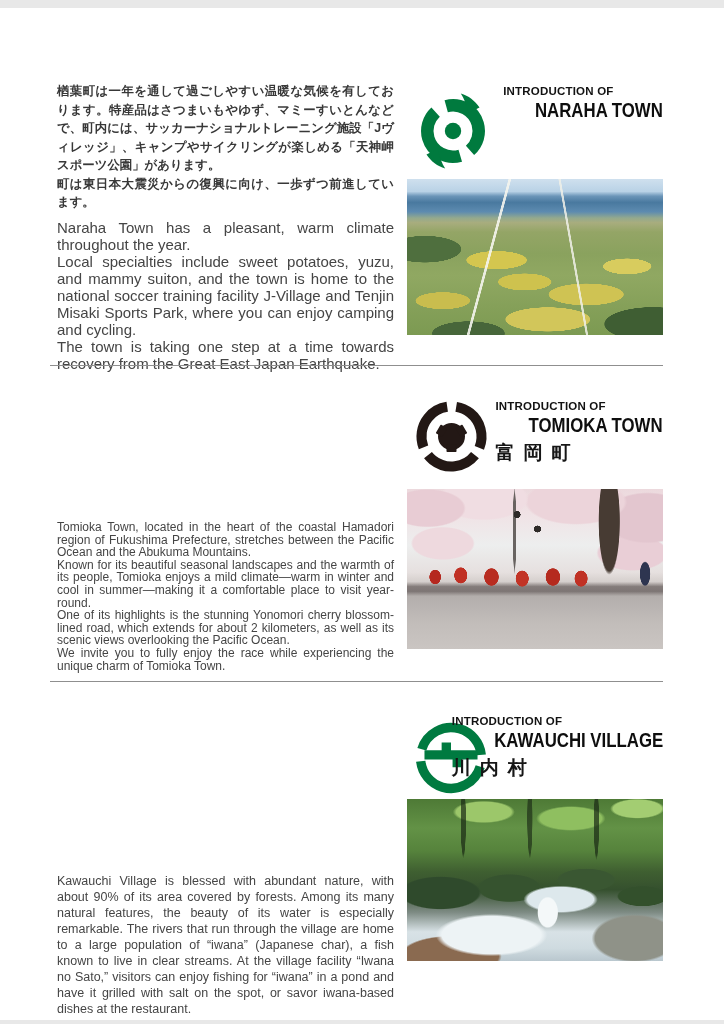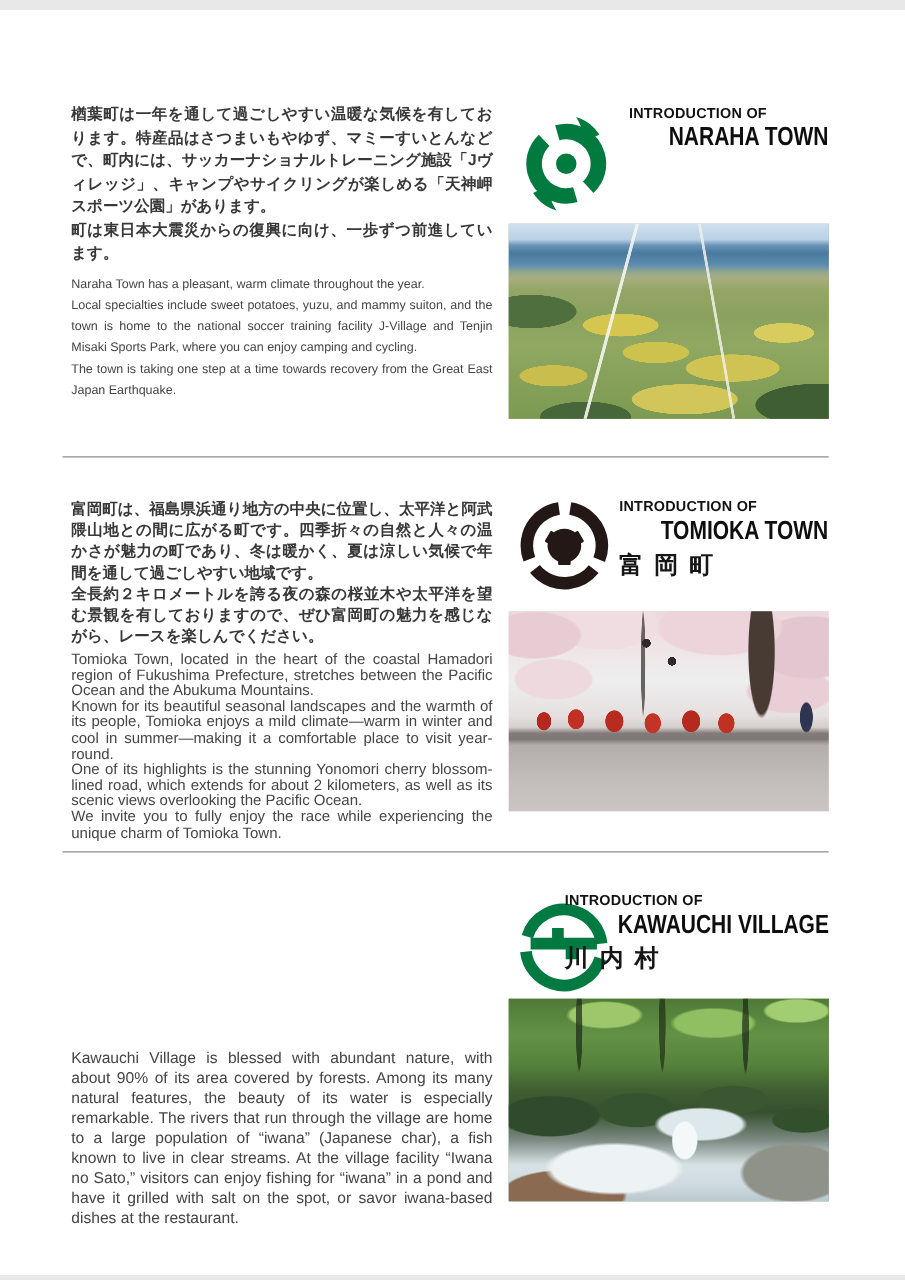"Naraha Town has a pleasant," .s1-en { font-size: 10px -> 15px }
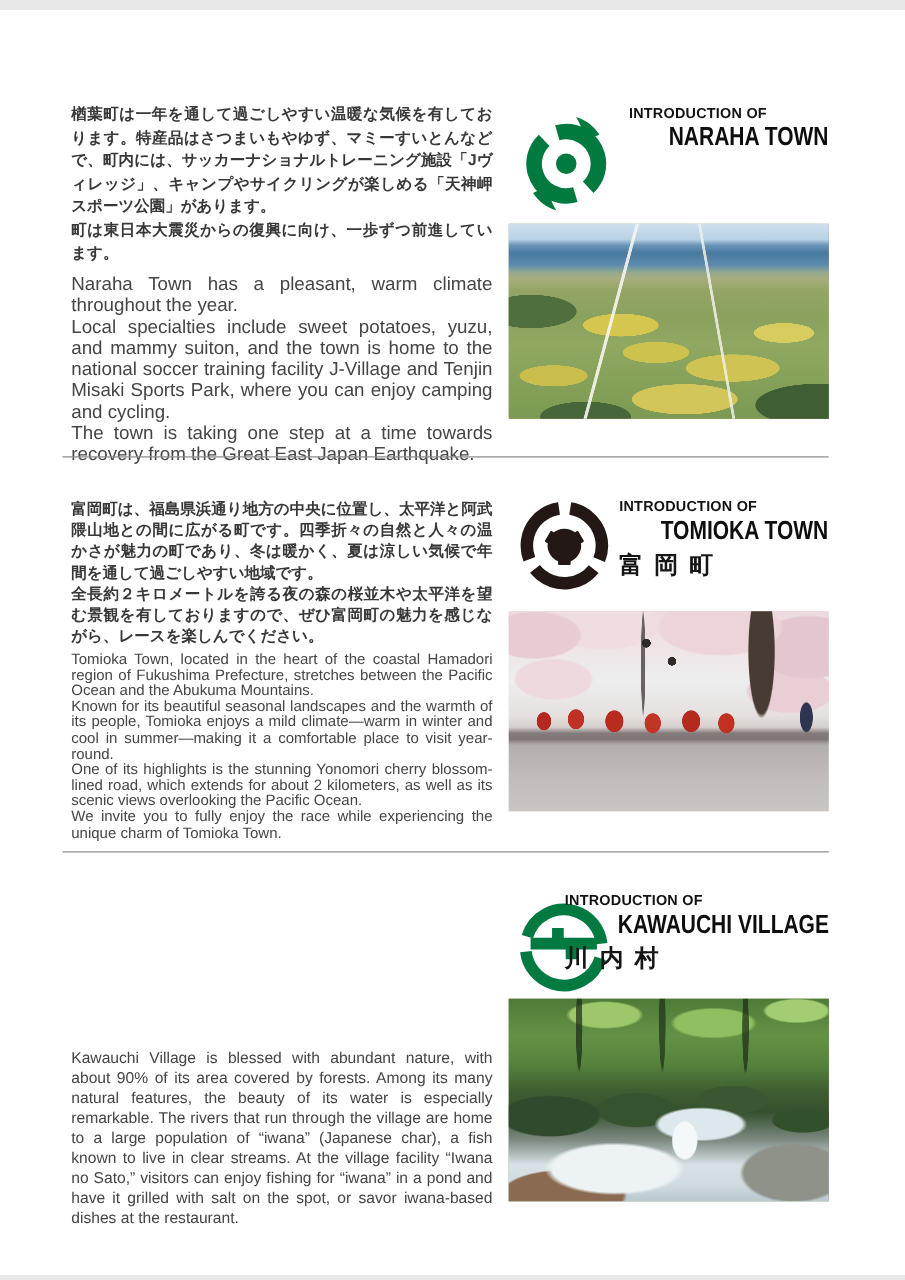"富岡町は、福島県浜通り地方の中央に位置し、太平洋と阿武隈山地との間に広がる町です" div.body-ja { html: <div>富岡町は、福島県浜通り地方の中央に位置し、太平洋と阿武隈山地との間に広がる町です。四季折々の自然と人々の温かさが魅力の町であり、冬は暖かく、夏は涼しい気候で年間を通して過ごしやすい地域です。 全長約２キロメートルを誇る夜の森の桜並木や太平洋を望む景観を有しておりますので、ぜひ富岡町の魅力を感じながら、レースを楽しんでください。</div> -> none }
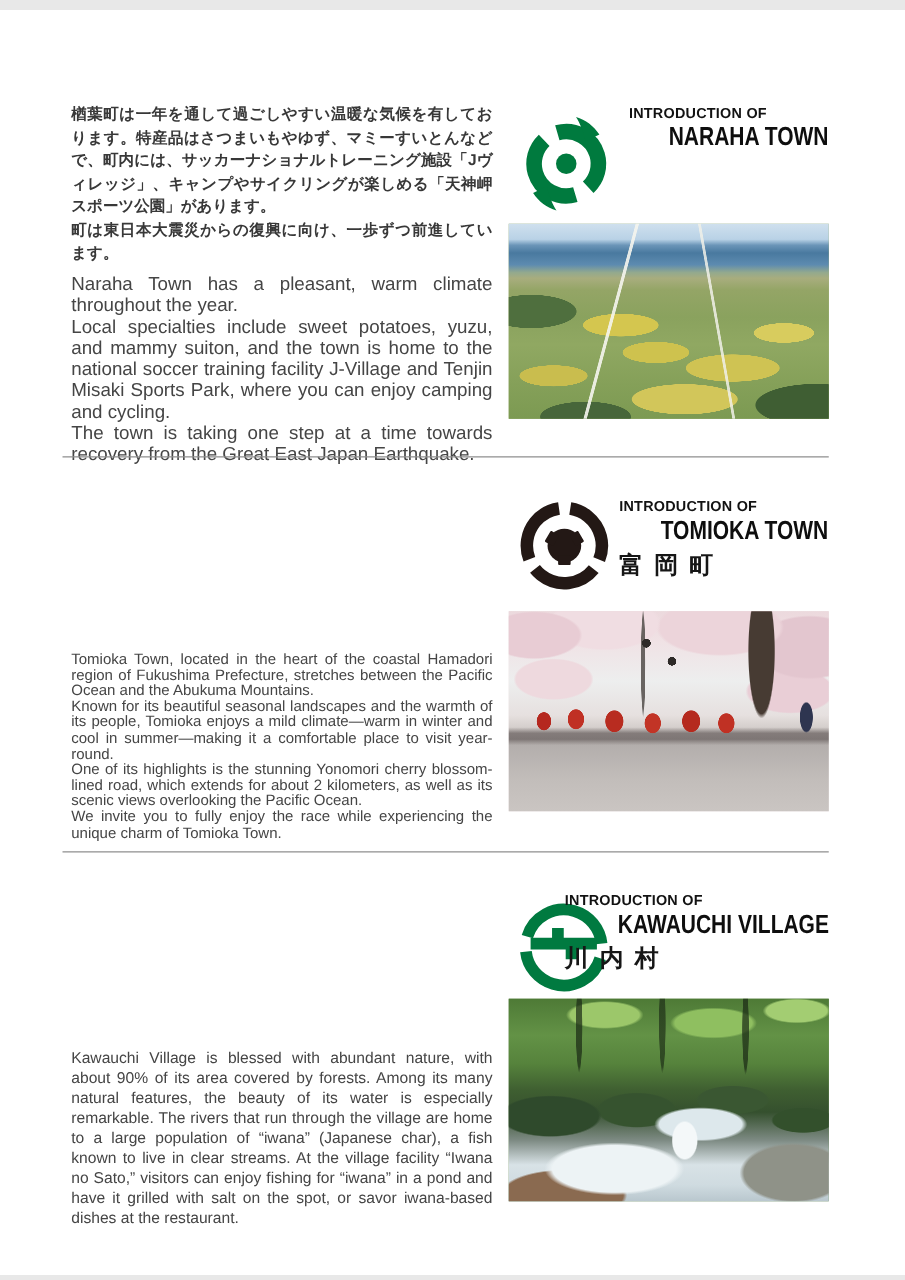"Kawauchi Village is blessed with" .s3-en { top: 830px -> 865px }
